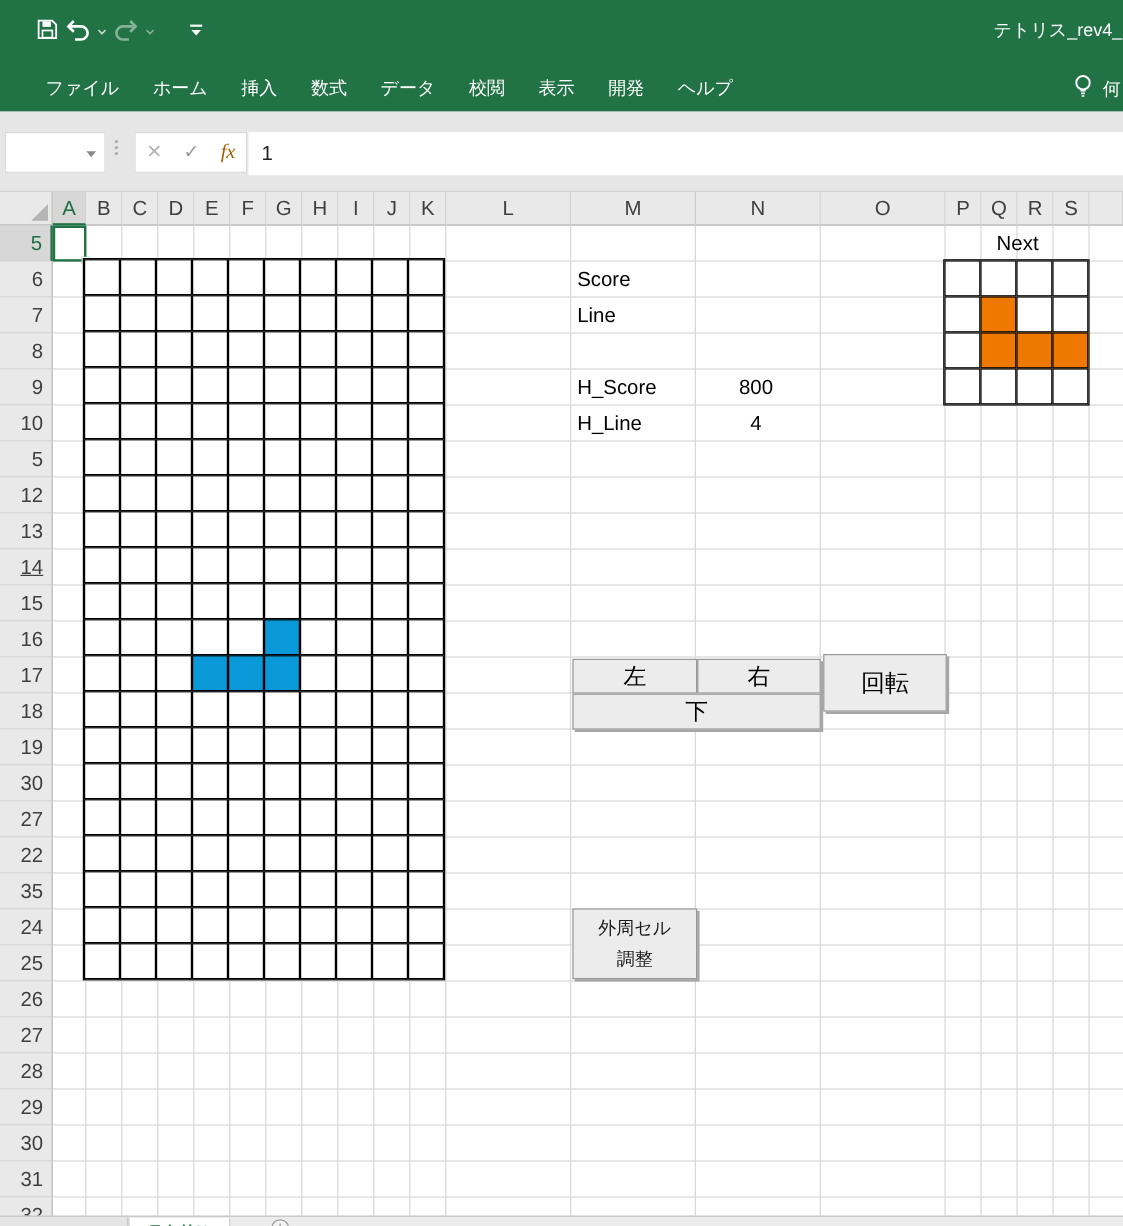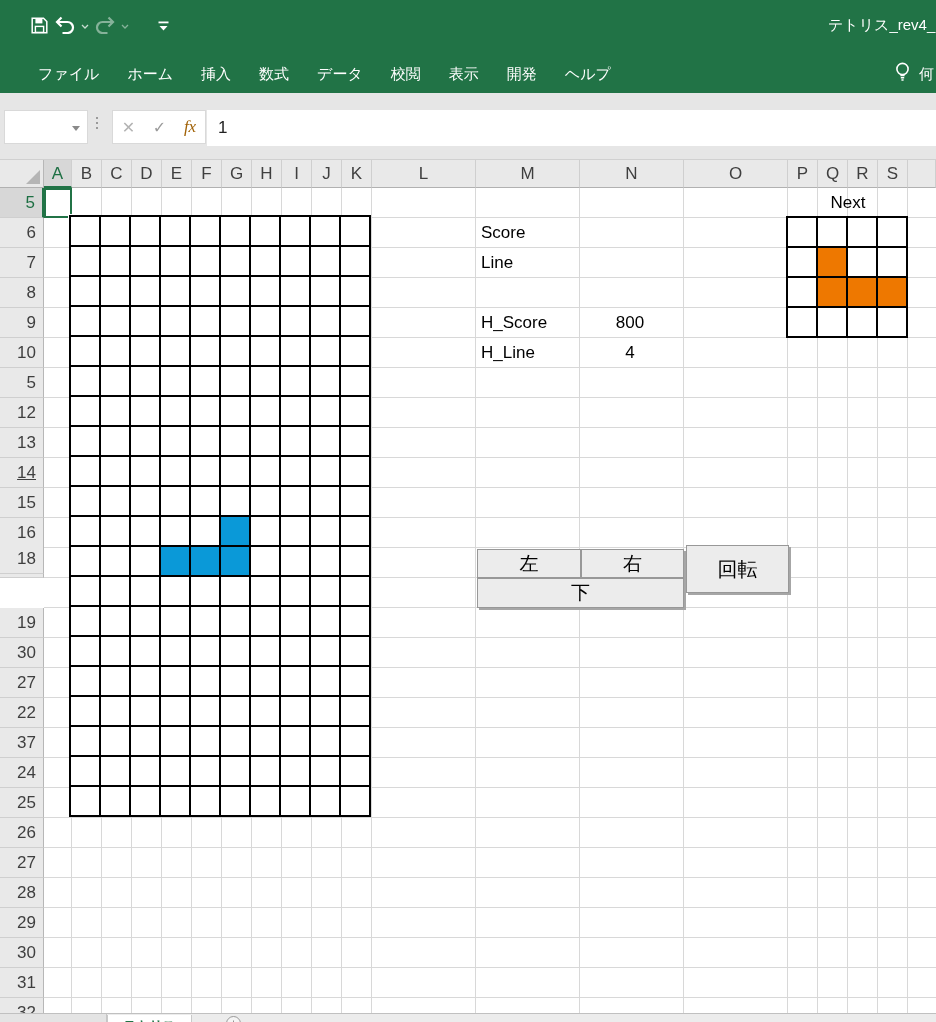"18" div.row-hdr { top: 544px -> 578px }
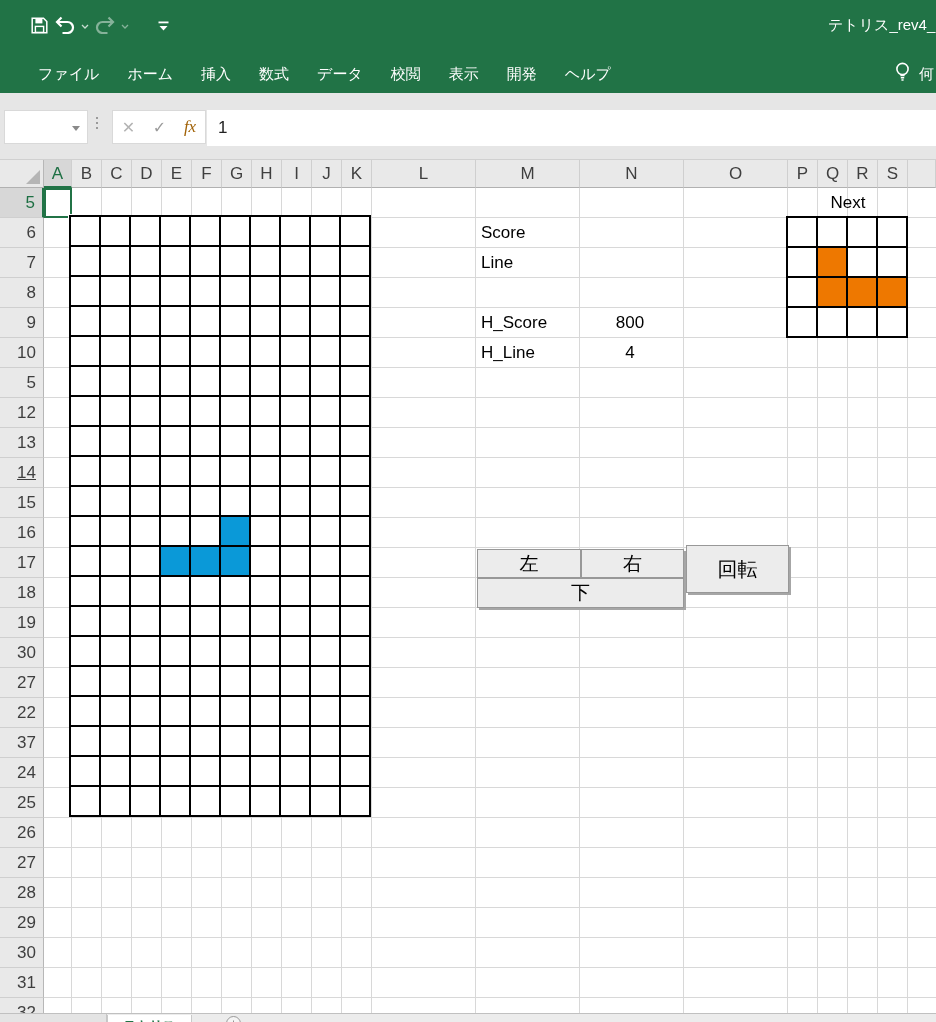"37" div.row-hdr { text: 37 -> 35 }
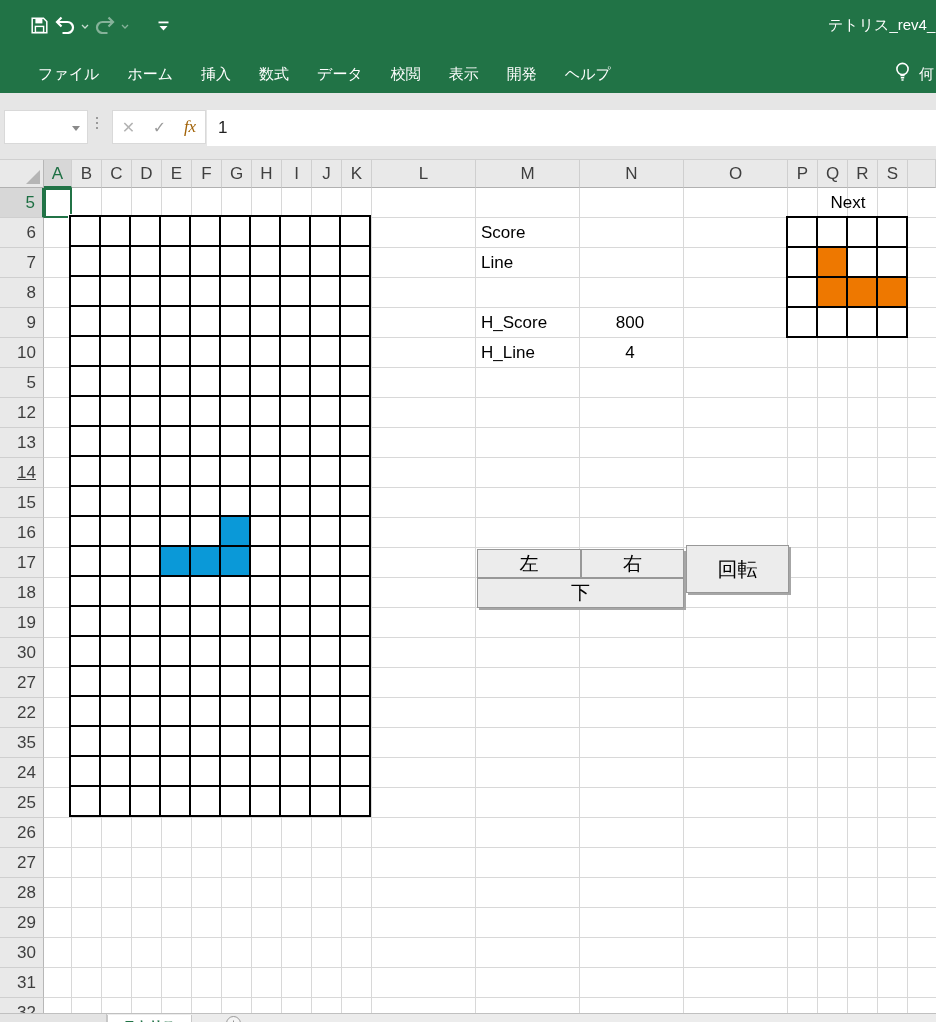"外周セル" div.xlbtn { html: none -> <div> <span>外周セル</span> <span>調整</span> </div> }
